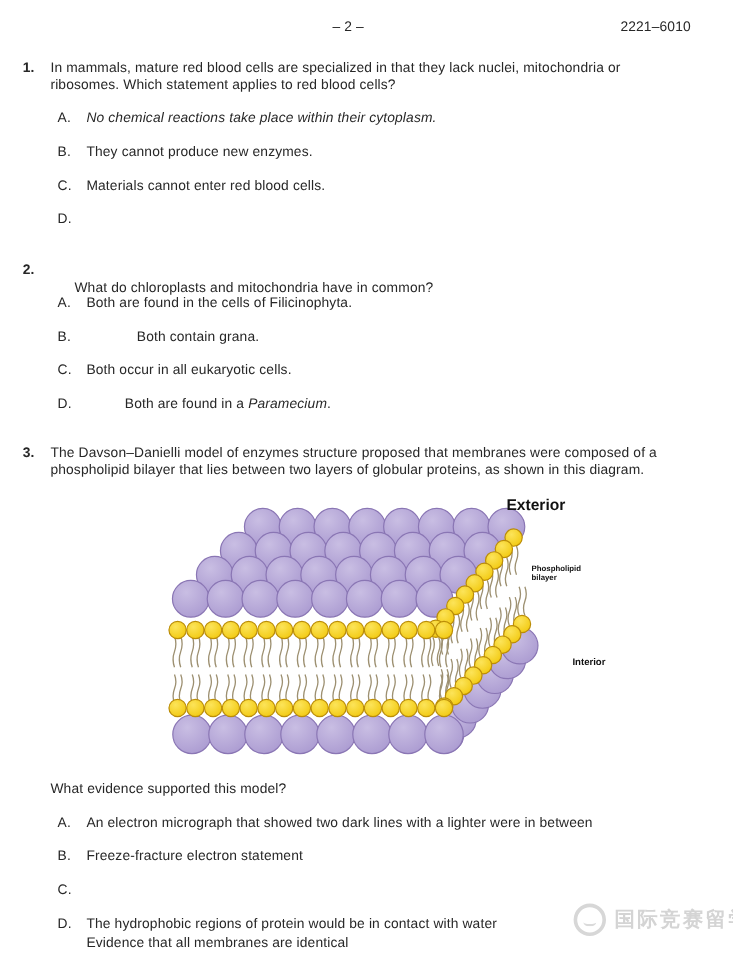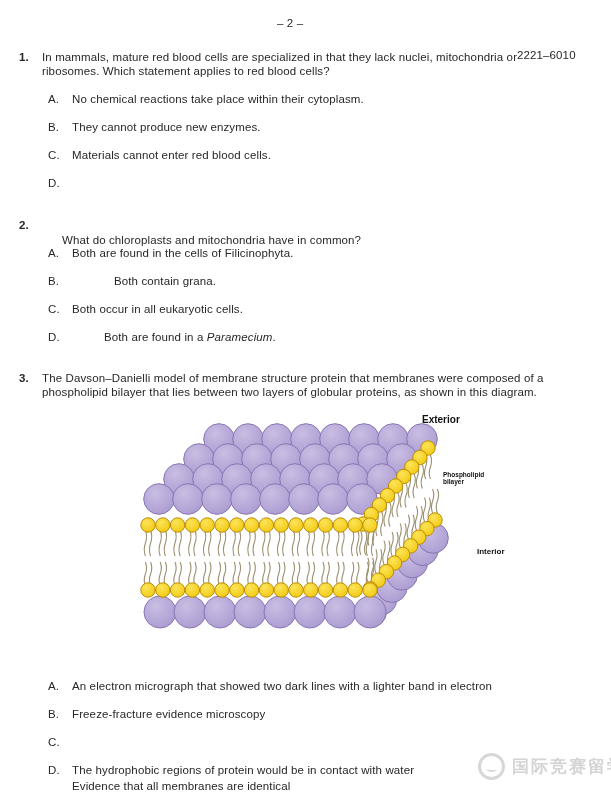"2221–6010" div.line { margin-top: 32px -> none }
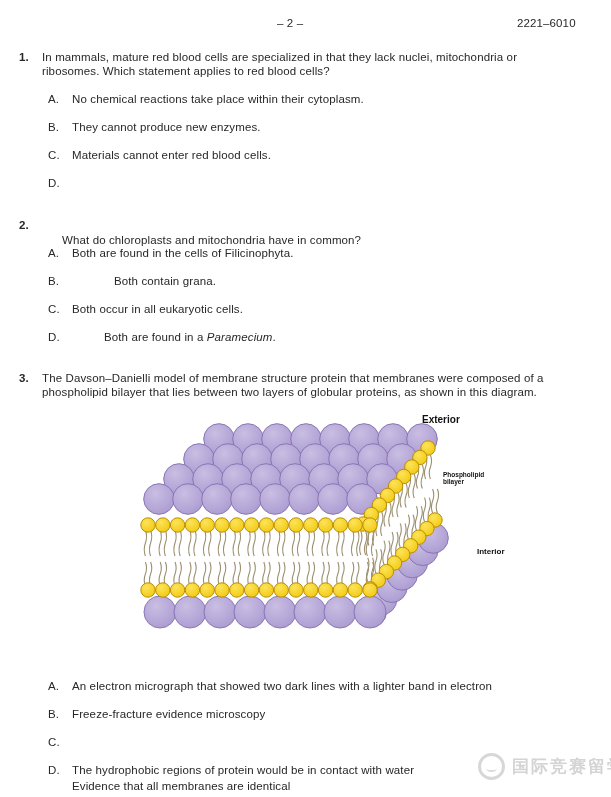"No chemical reactions take place" div.line { font-style: none -> italic }
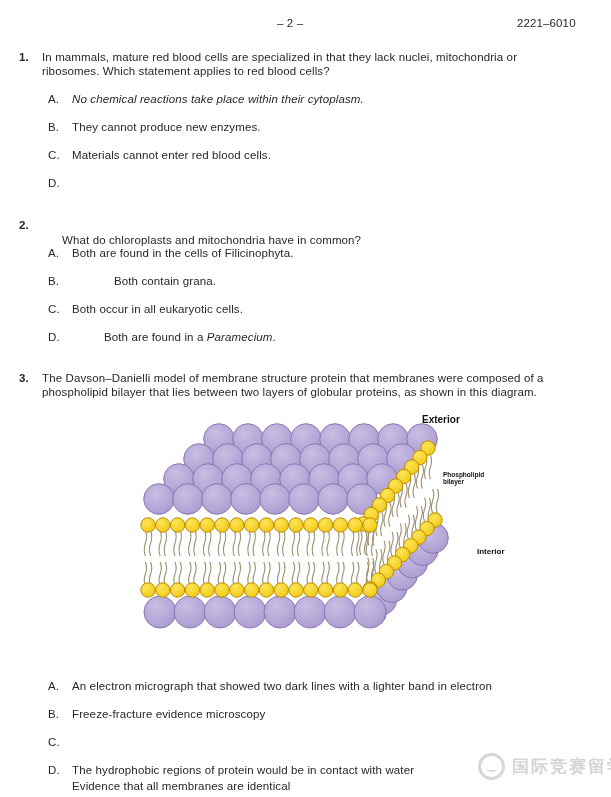"The Davson–Danielli model of membrane" div.line { text: membrane structure protein -> enzymes structure proposed }
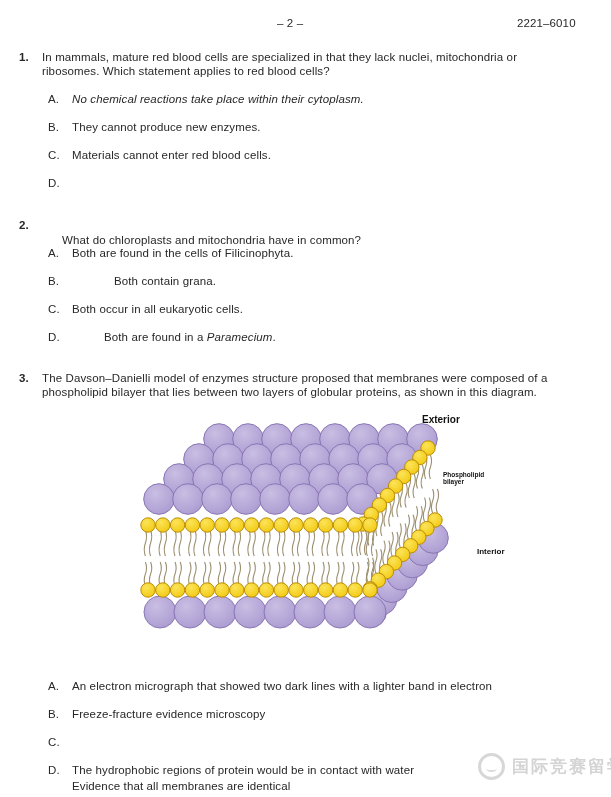"Exterior" div.diagram-label { font-size: 10px -> 13px }
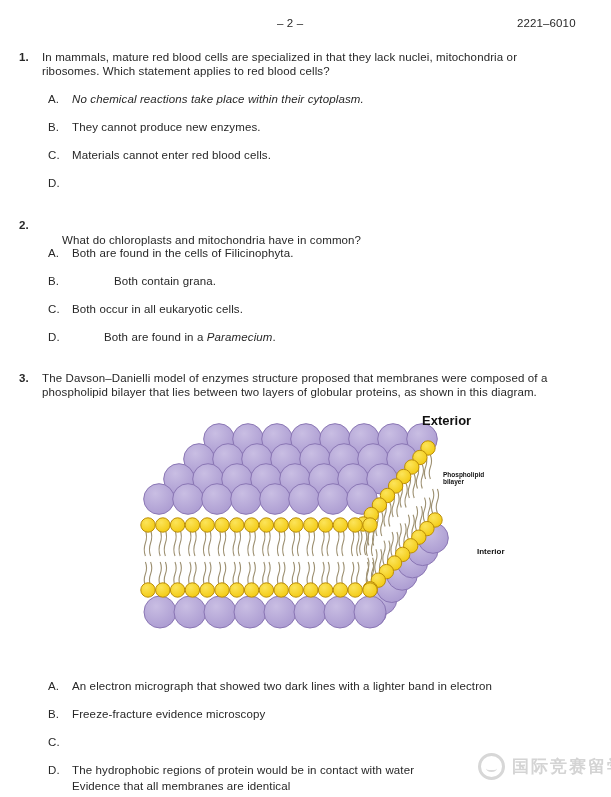"What evidence supported this model?" div.line { html: none -> <div>What evidence supported this model?</div> }
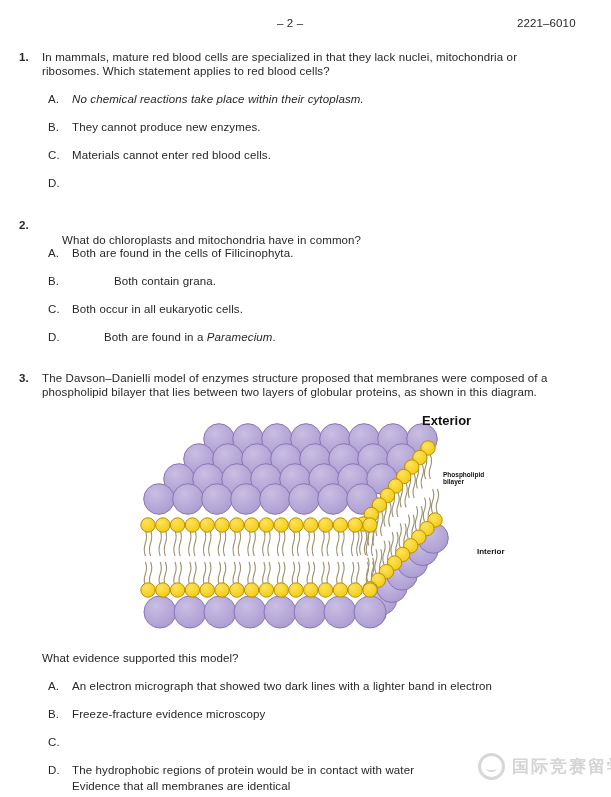"An electron micrograph that showed" div.line { text: band in electron -> were in between }
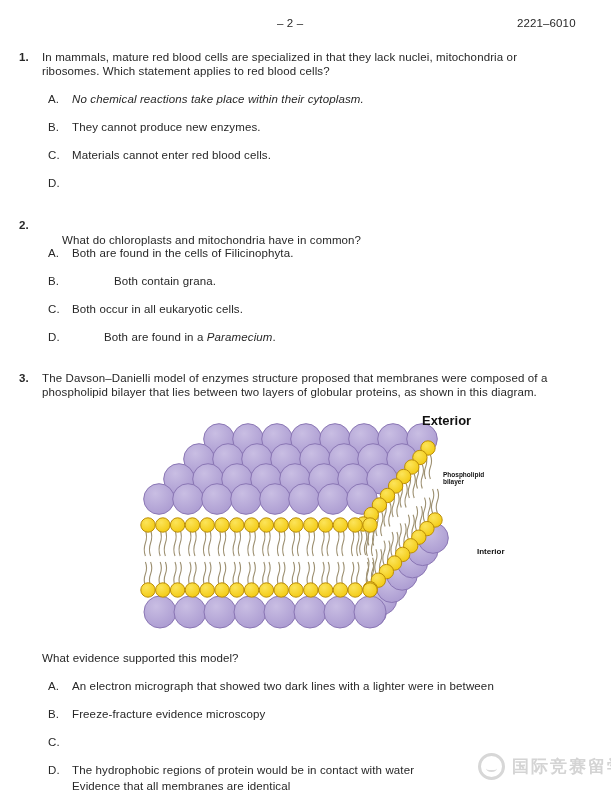"Freeze-fracture evidence microscopy" div.line { text: evidence microscopy -> electron statement }
